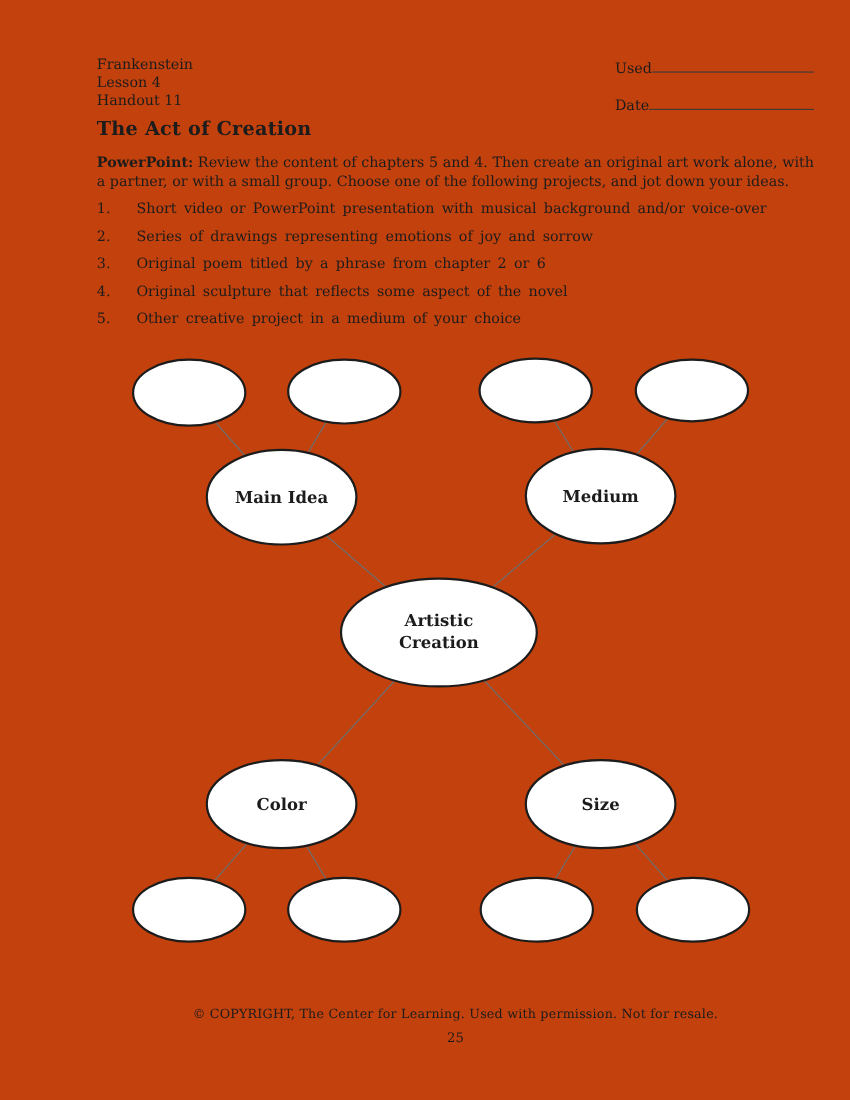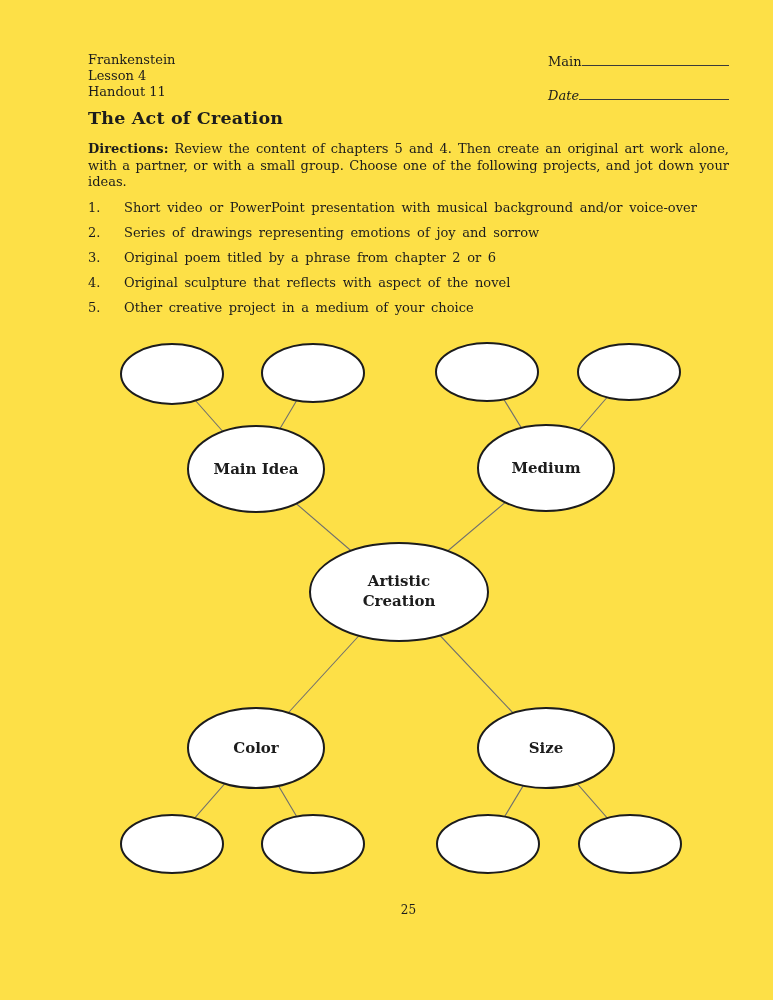"Frankenstein" .page { background: #fde047 -> #c2410c; padding: 52px 44px 0 88px -> 52px 33px 0 88px }
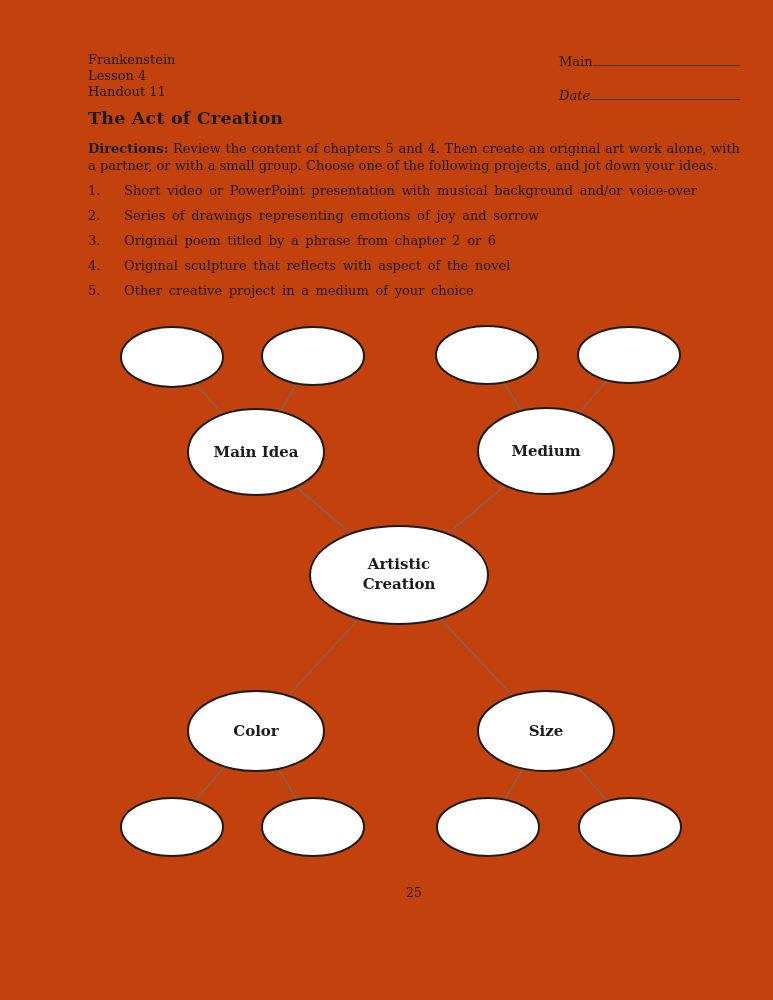"Main" span { text: Main -> Used }
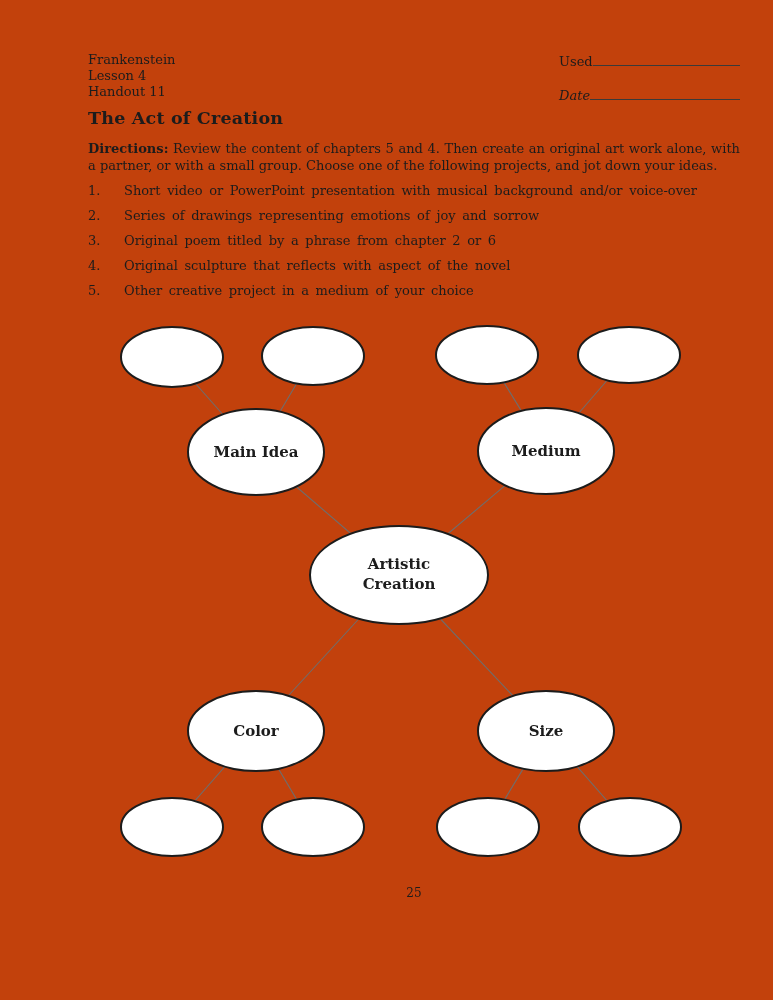"Date" .field-row + .field-row { font-style: italic -> none }
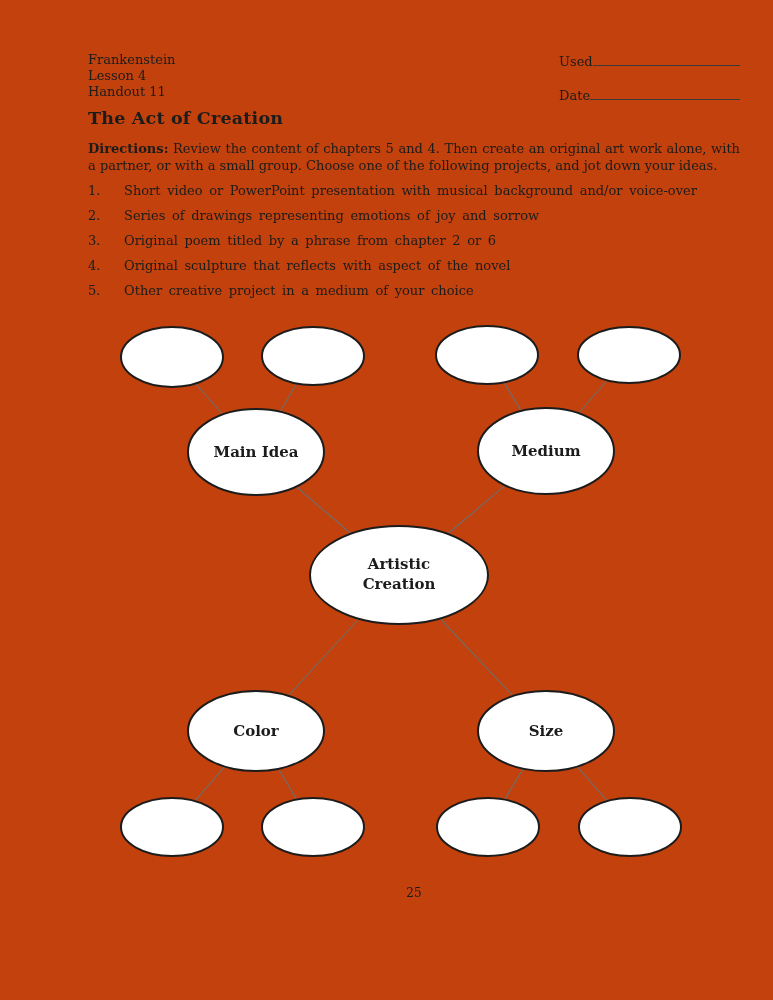"Directions:" span.dir-label { text: Directions -> PowerPoint }
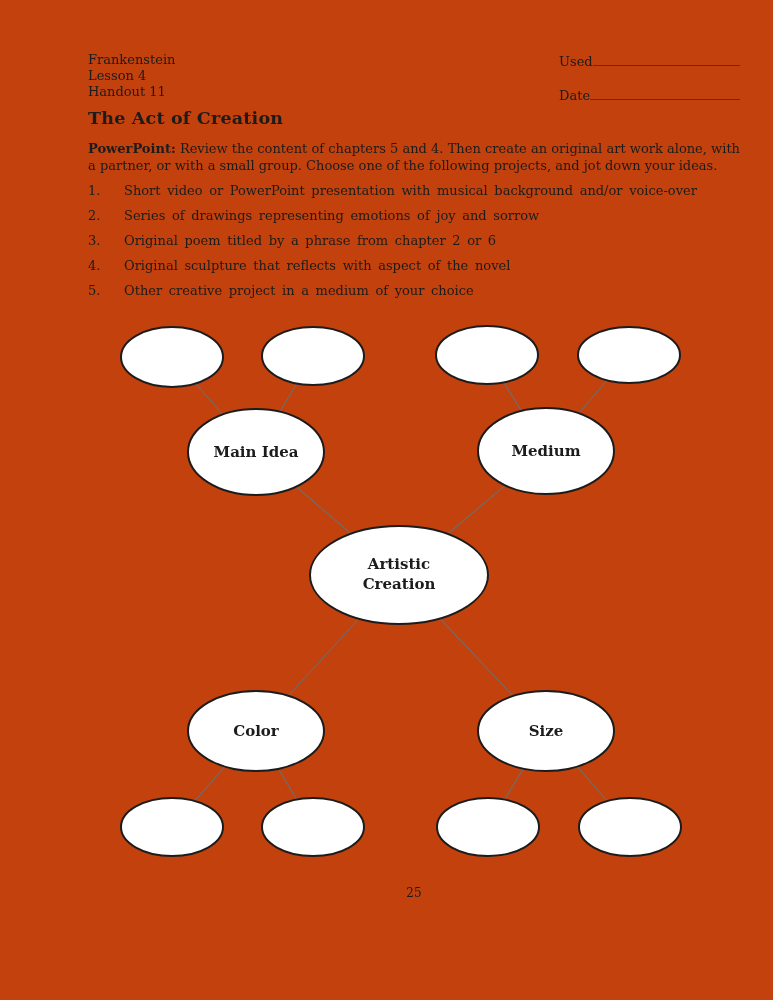"Original sculpture that reflects with" span.project-text { text: with -> some }
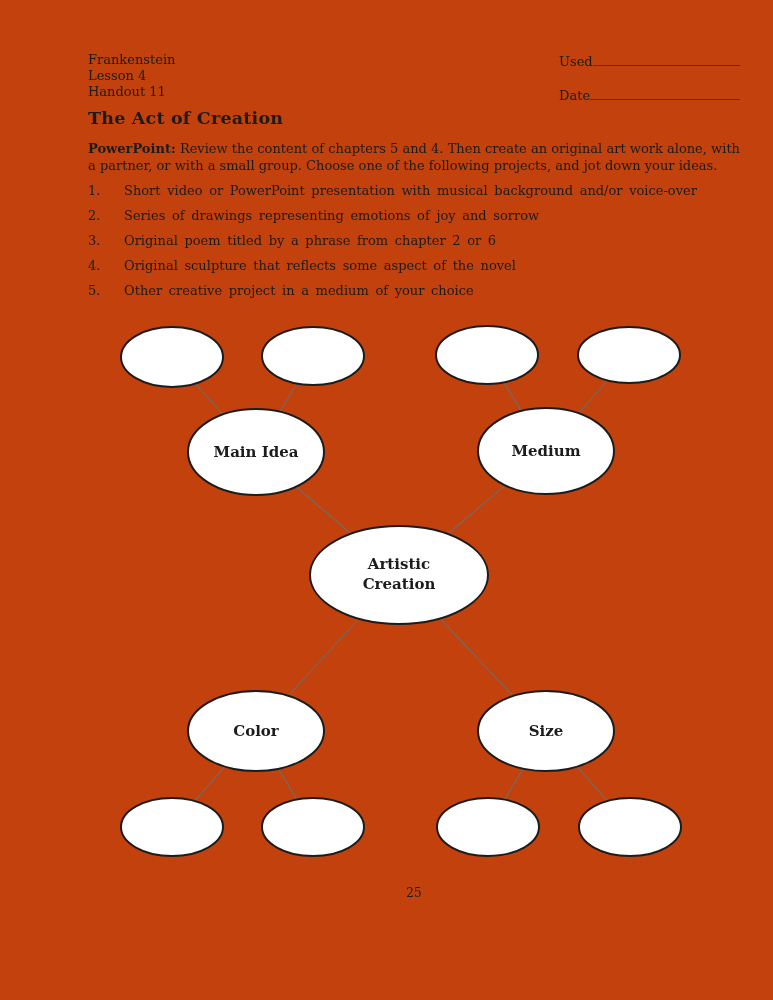"© COPYRIGHT, The Center for" div.footer-copyright { html: none -> <div>© COPYRIGHT, The Center for Learning. Used with permission. Not for resale.</div> }
